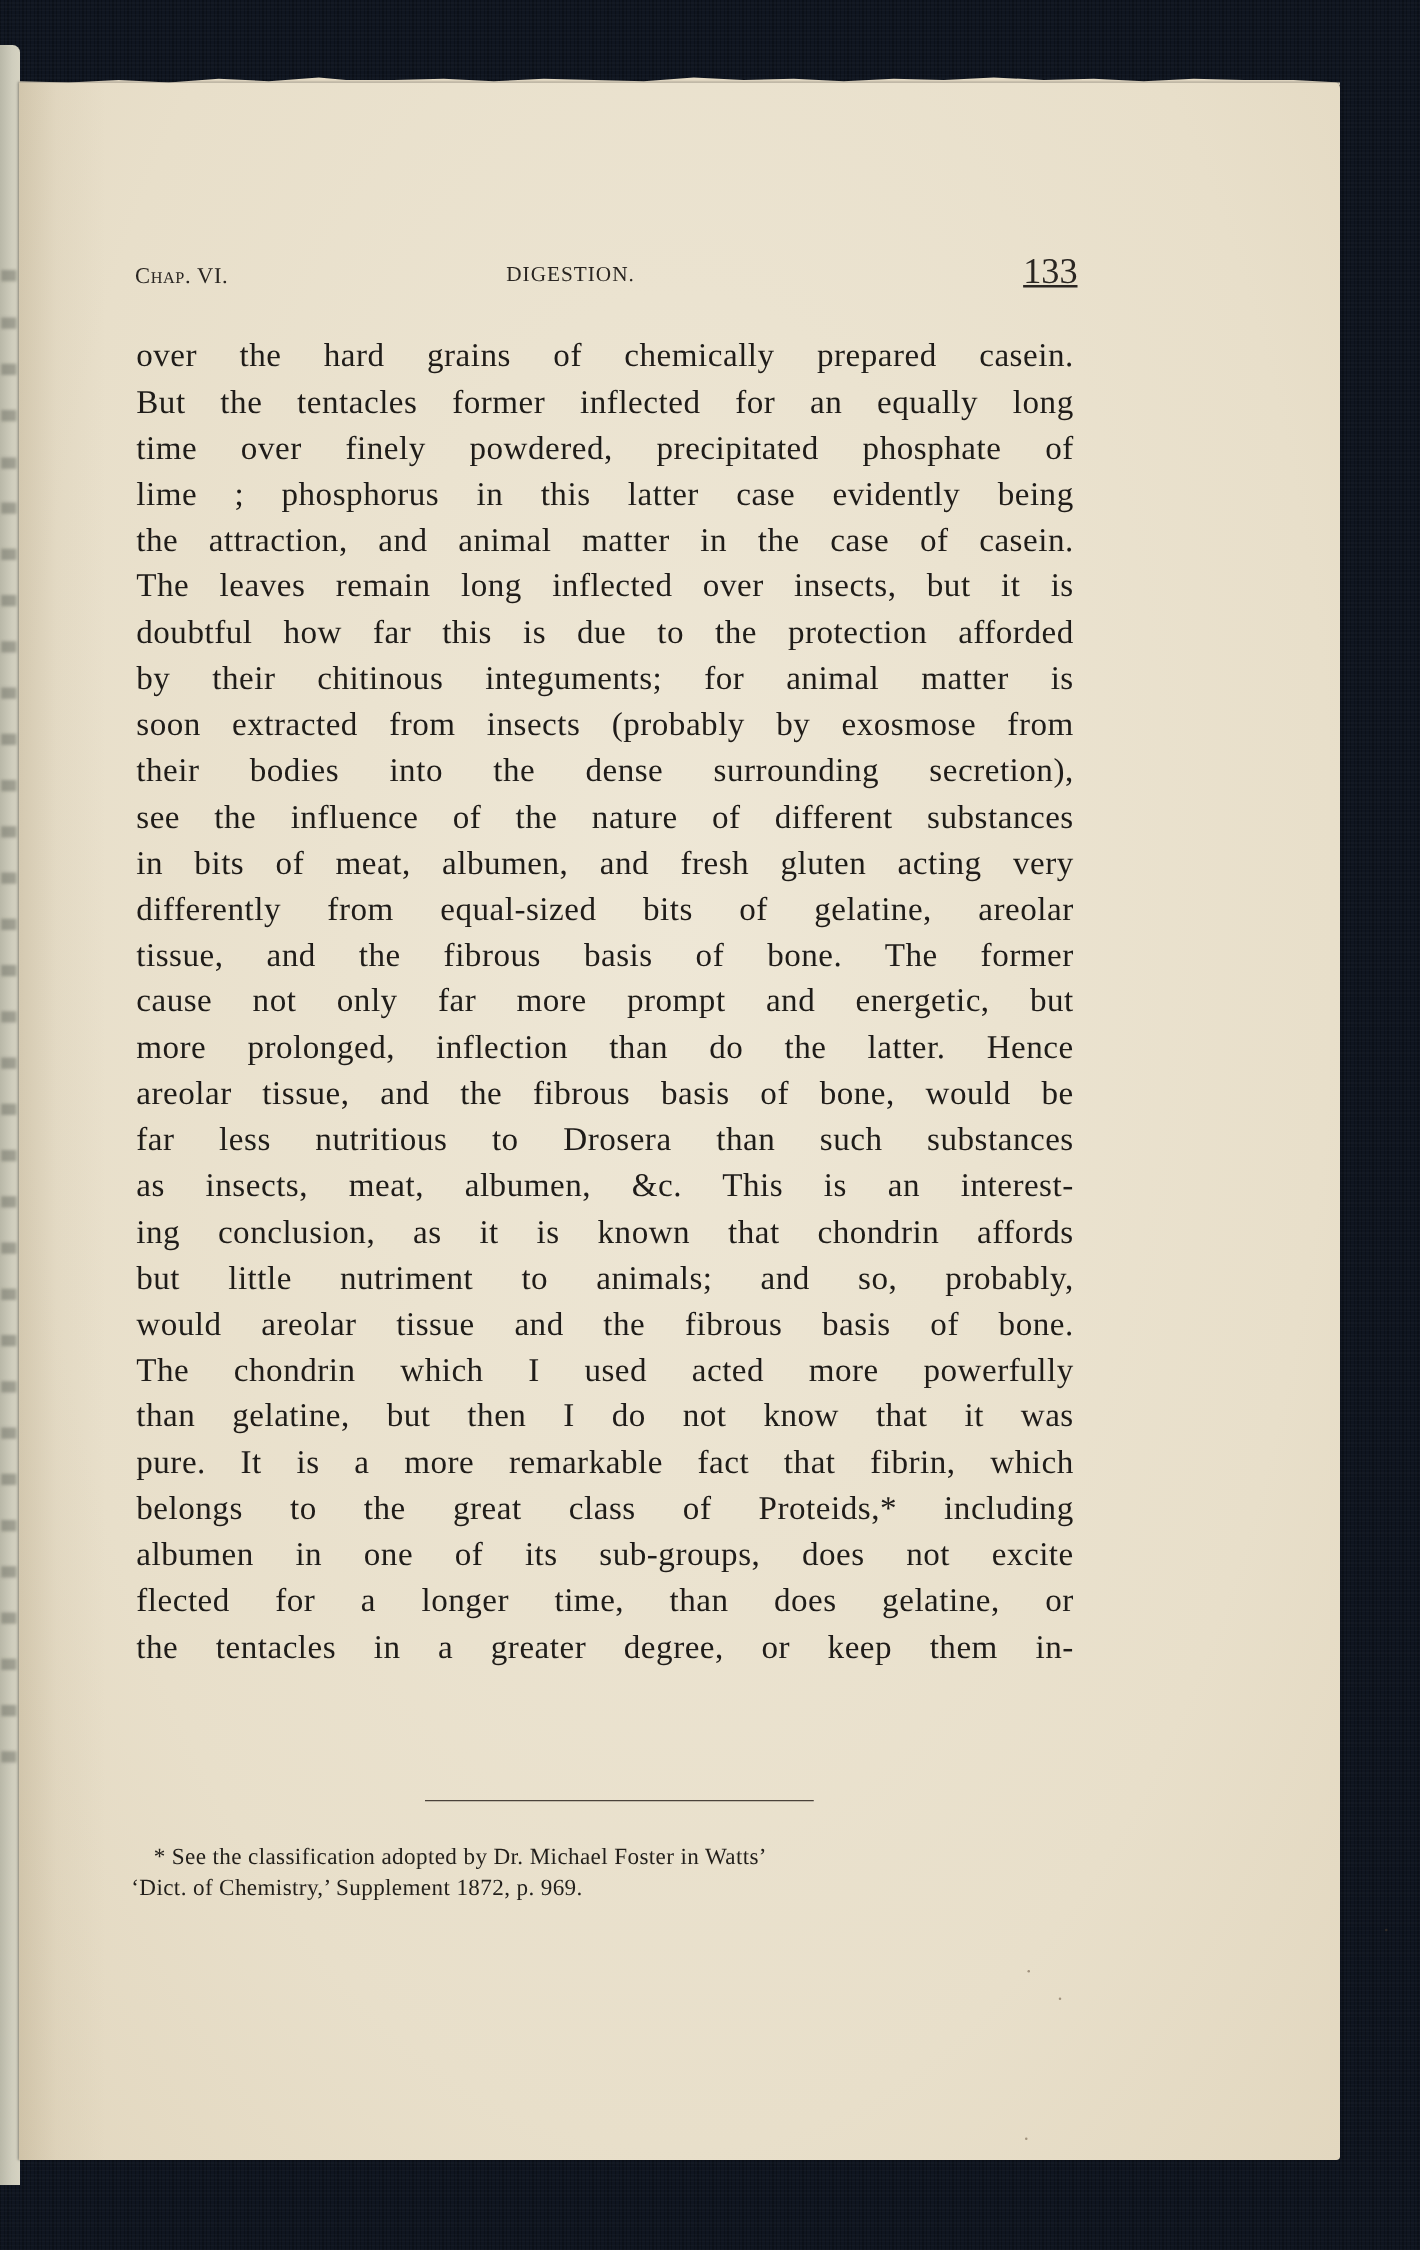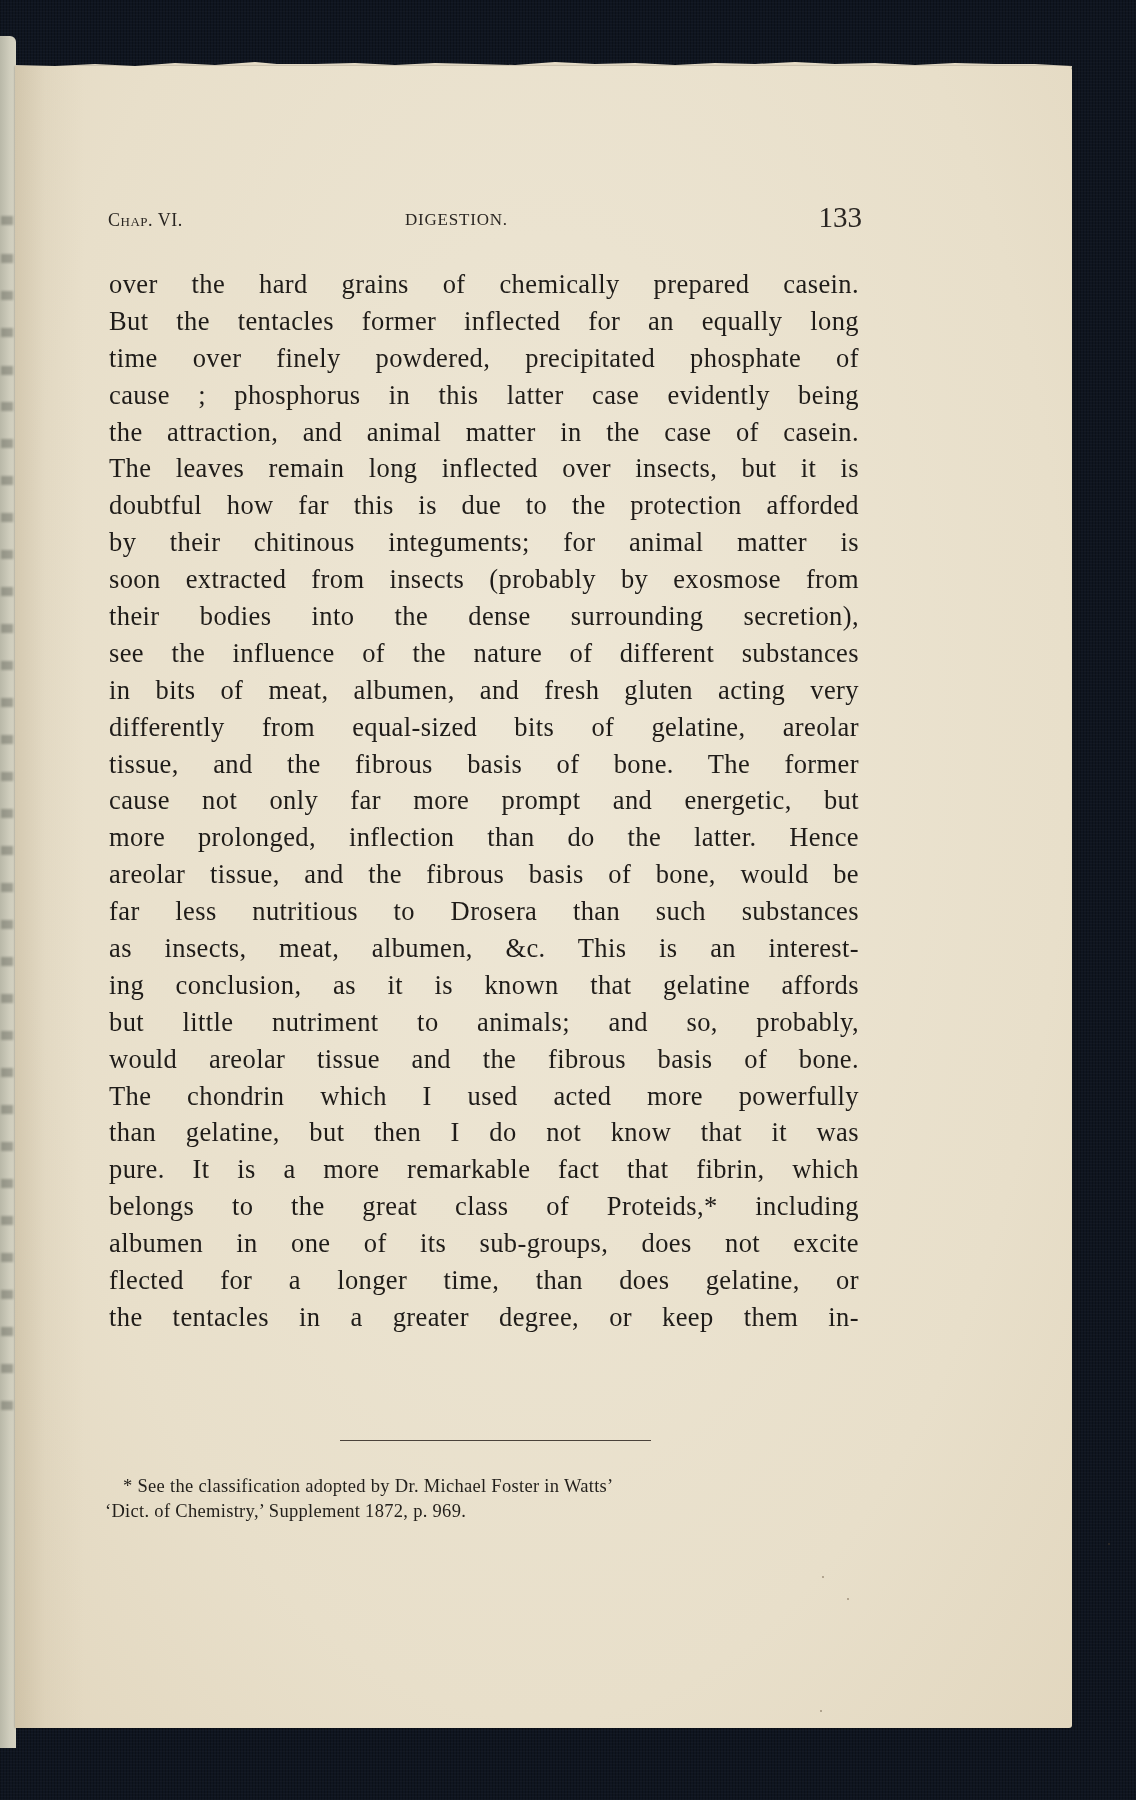"133" .rh-num { text-decoration: none -> underline }
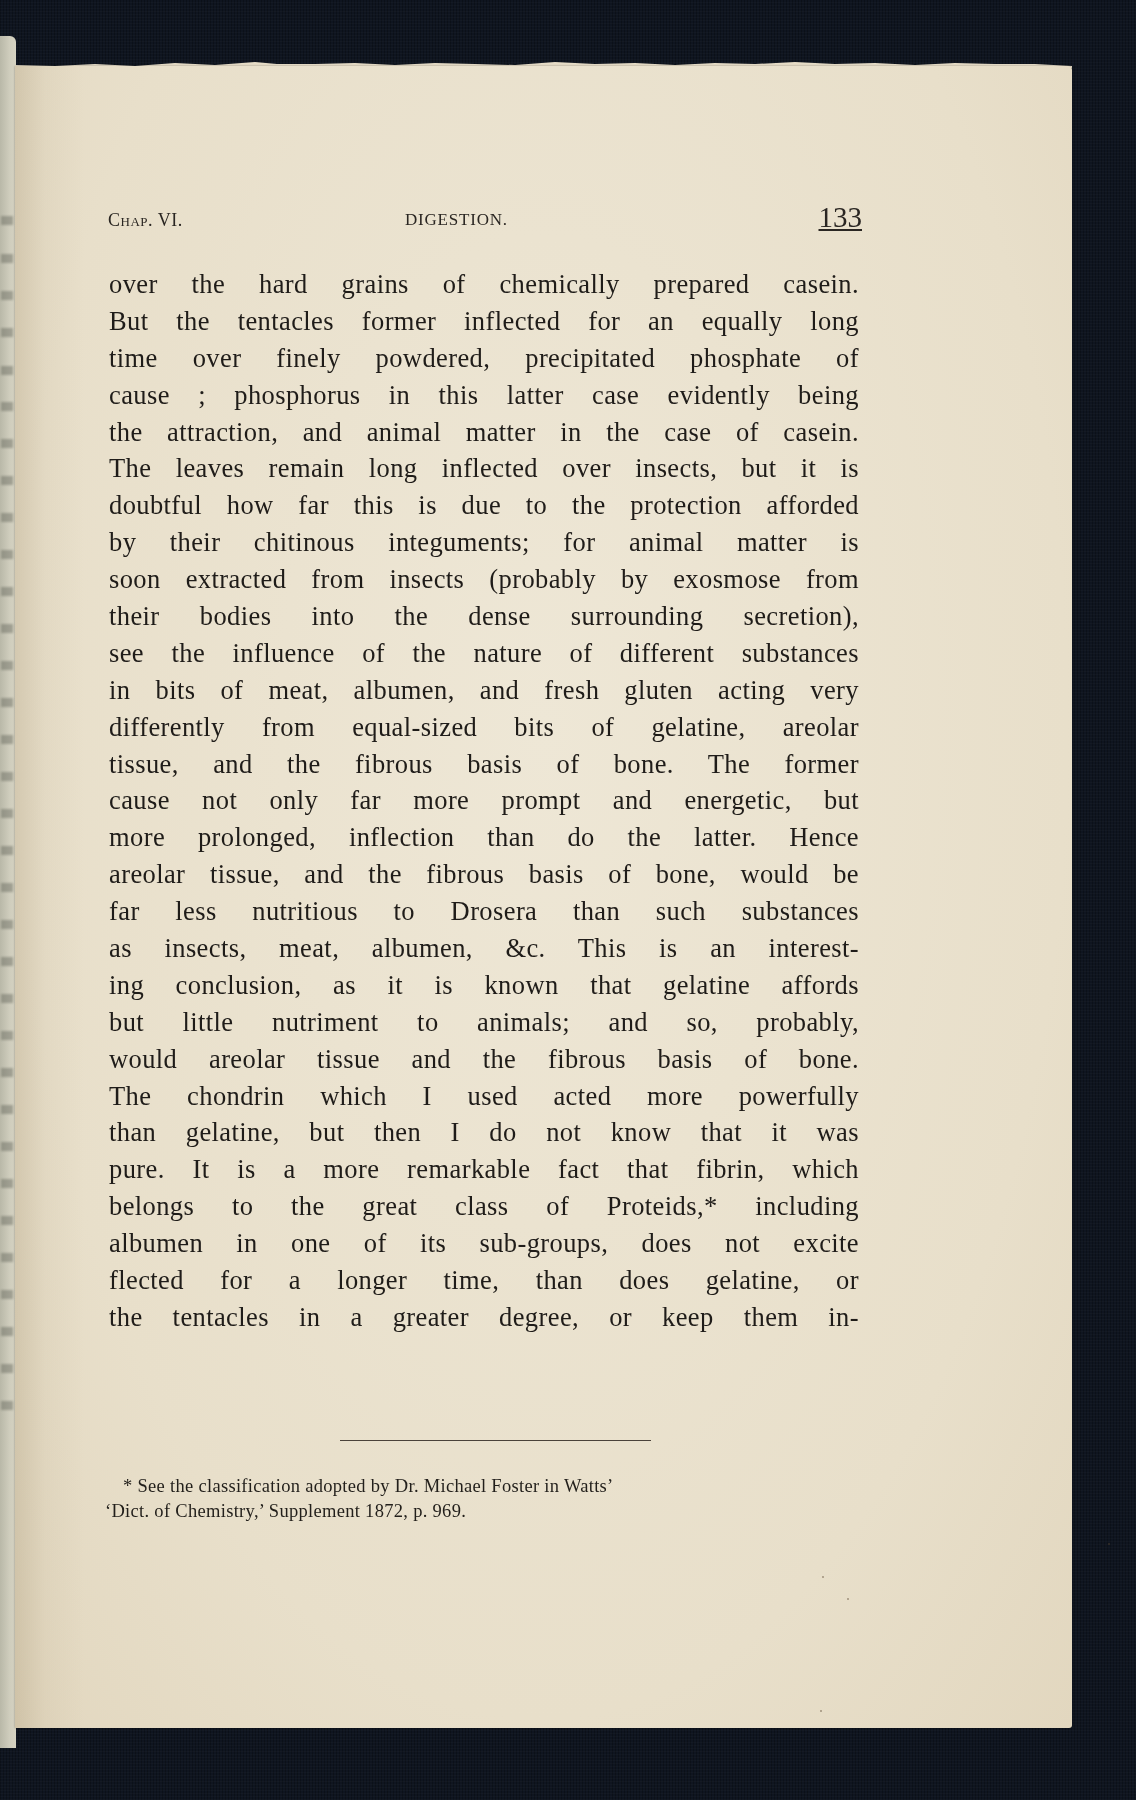"cause ; phosphorus in this" span.line { text: cause -> lime }
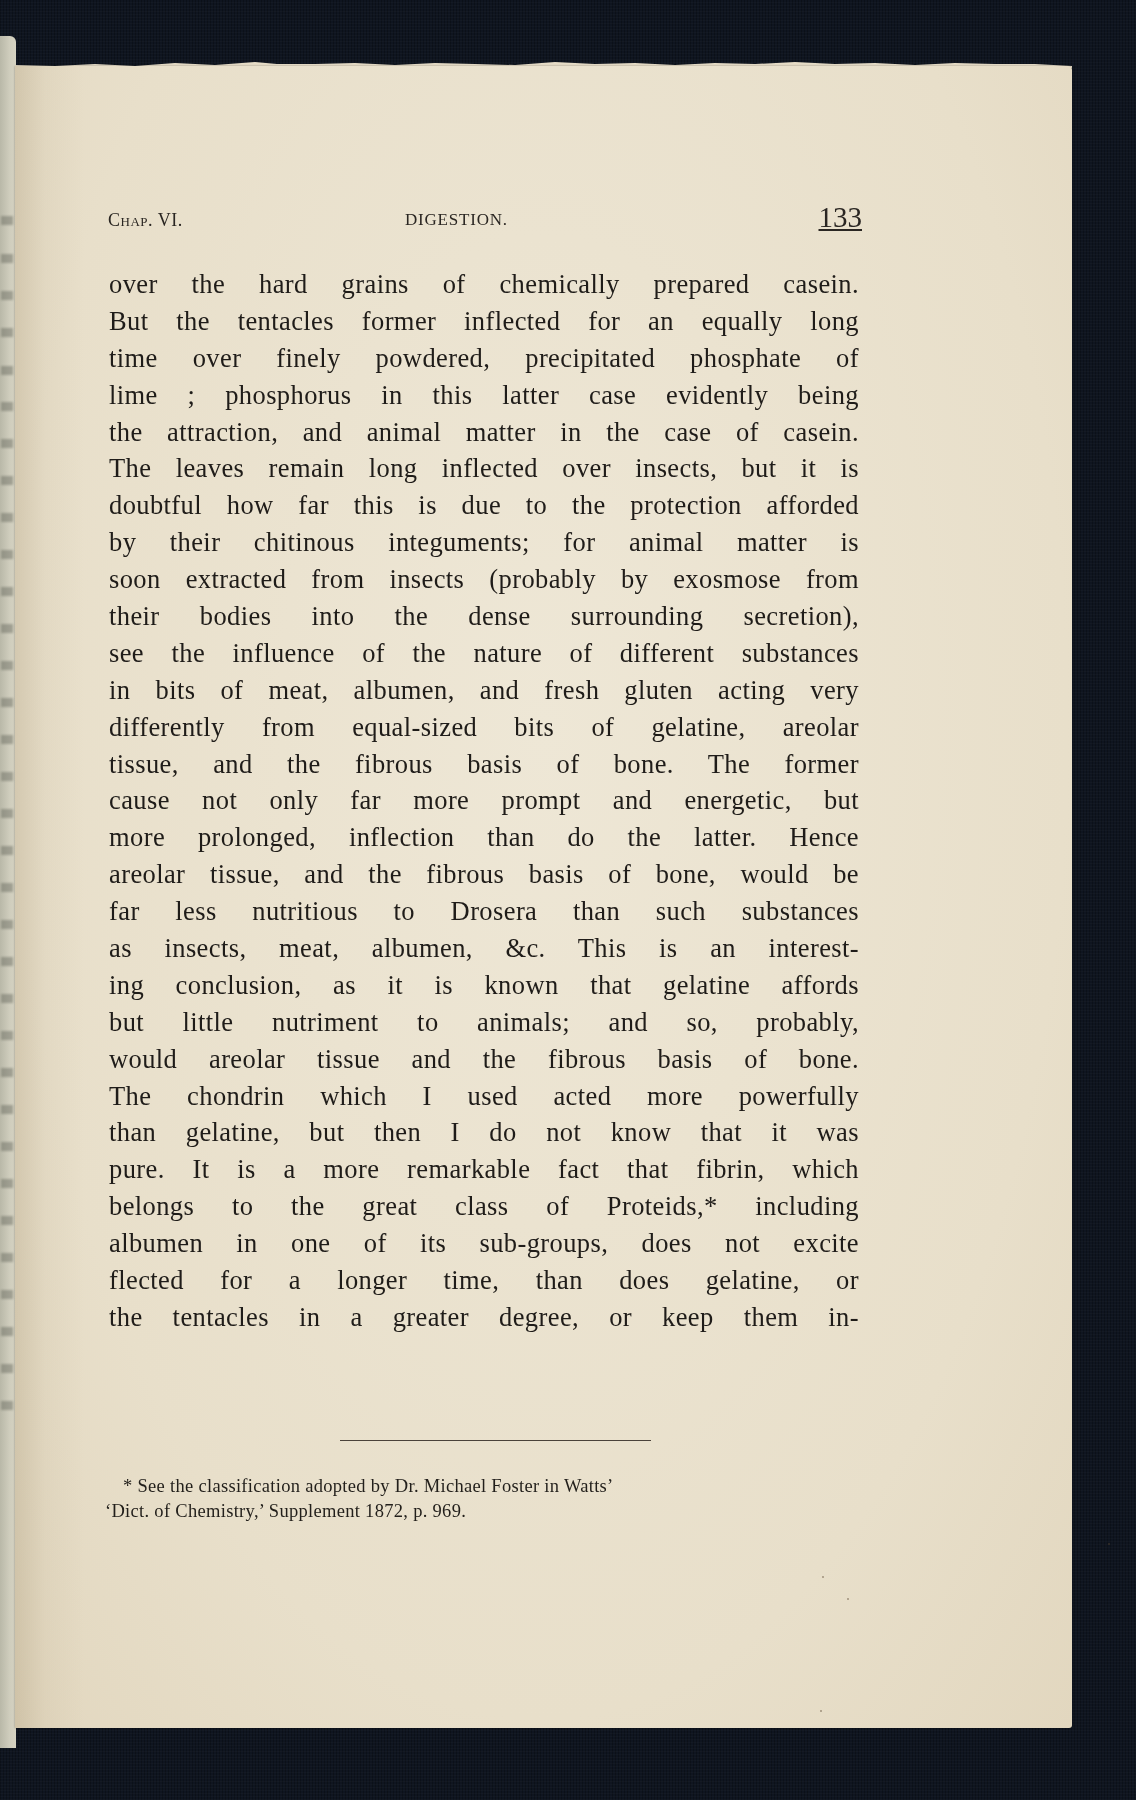"ing conclusion, as it is" span.line { text: gelatine -> chondrin }
